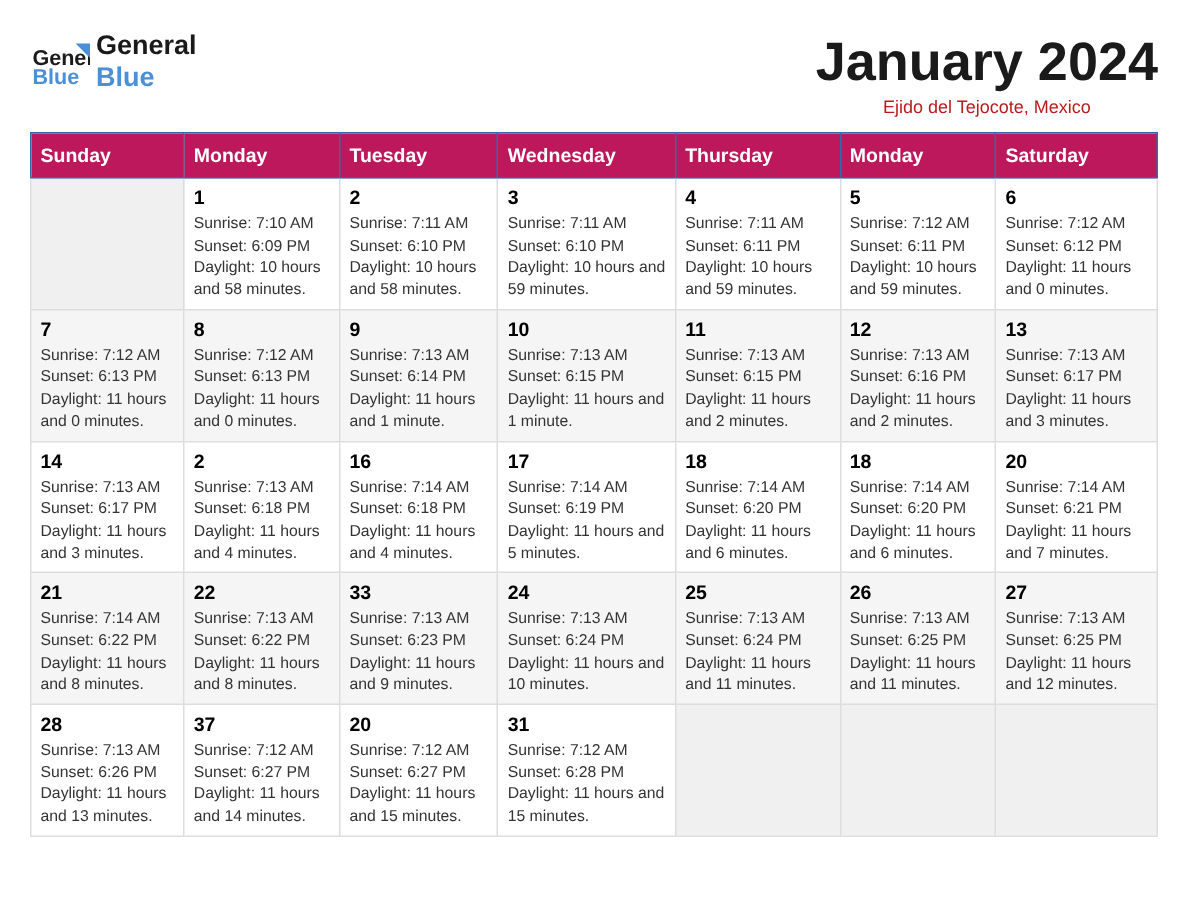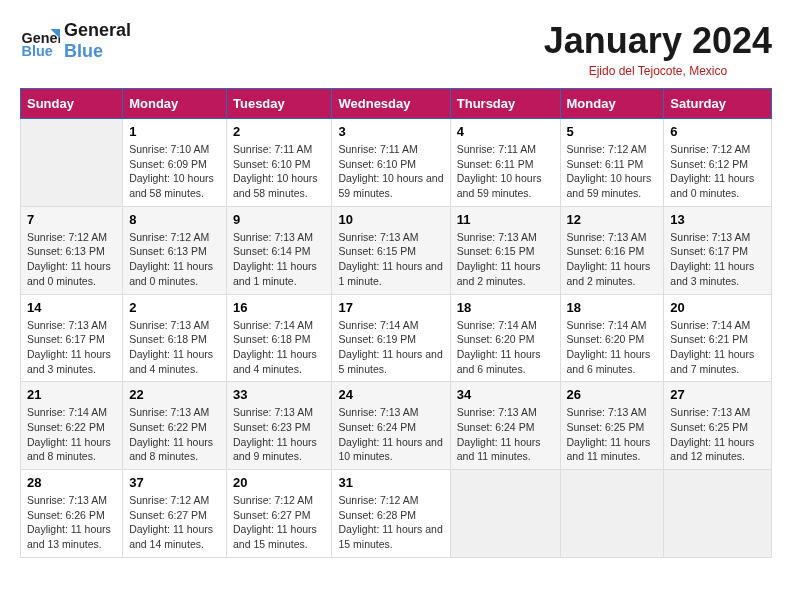"34" div.day-number { text: 34 -> 25 }
